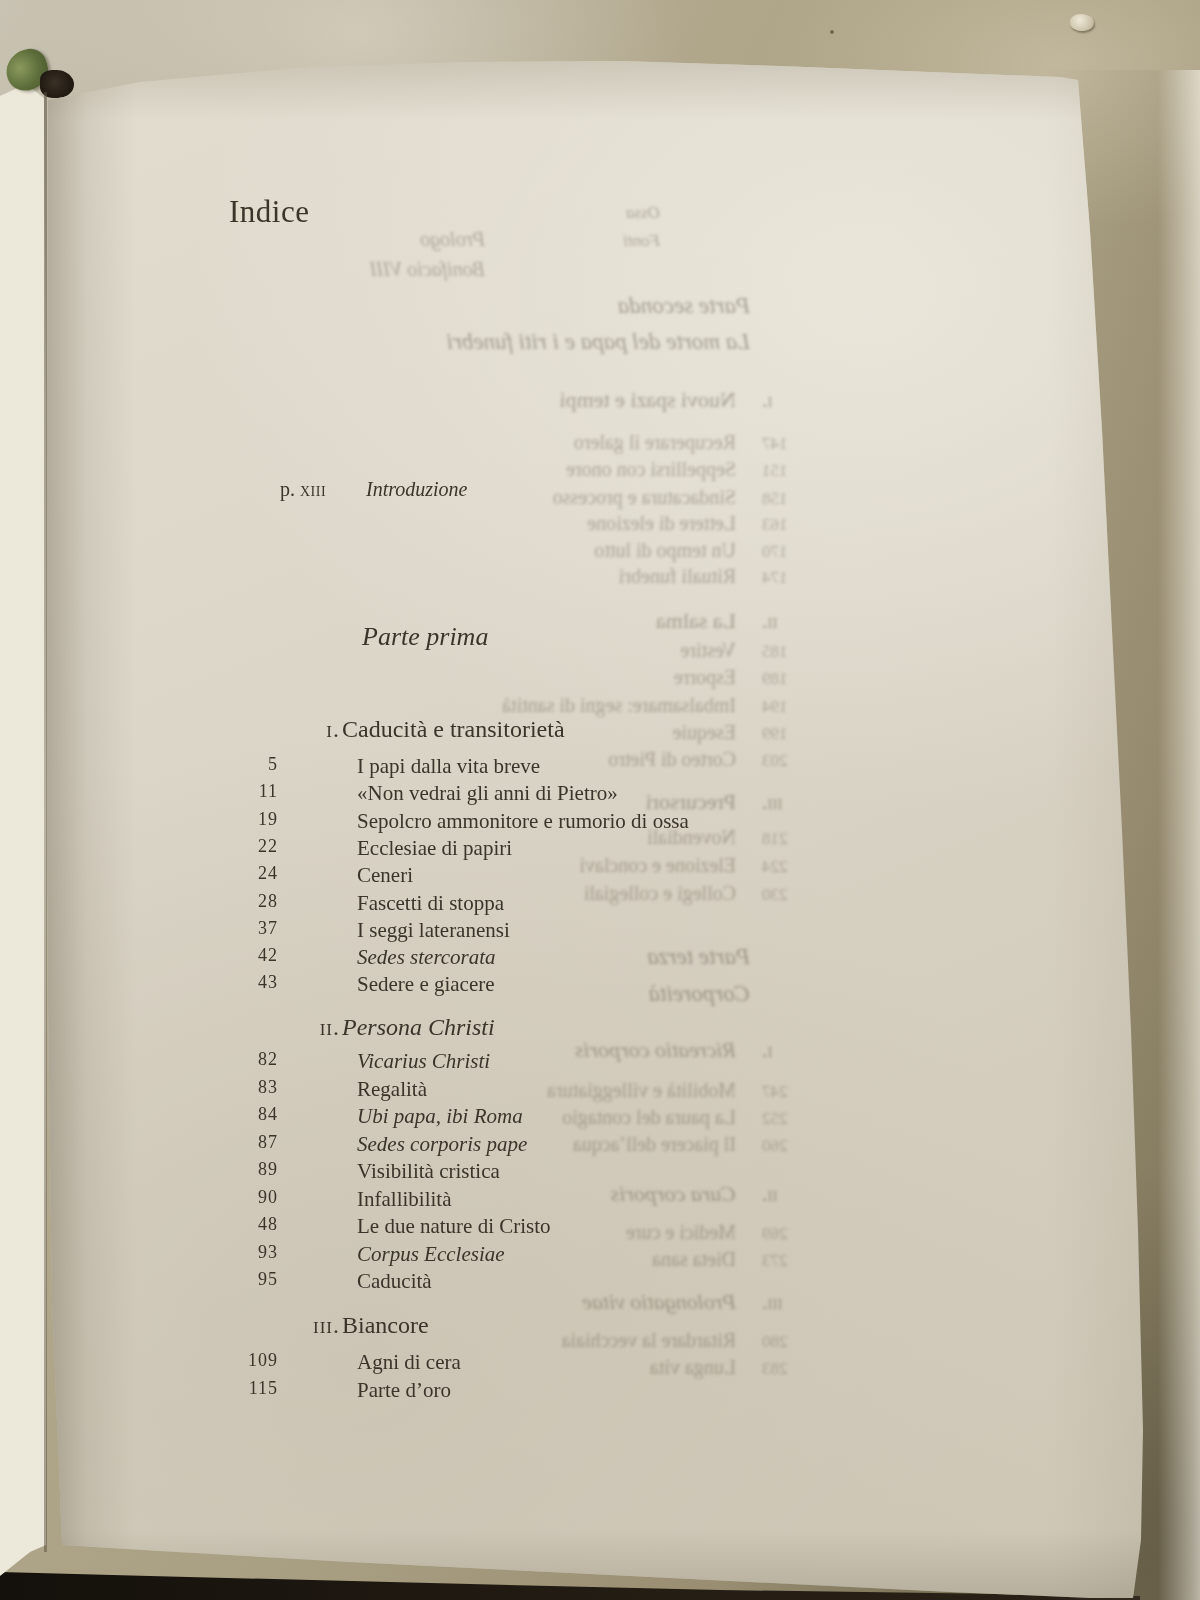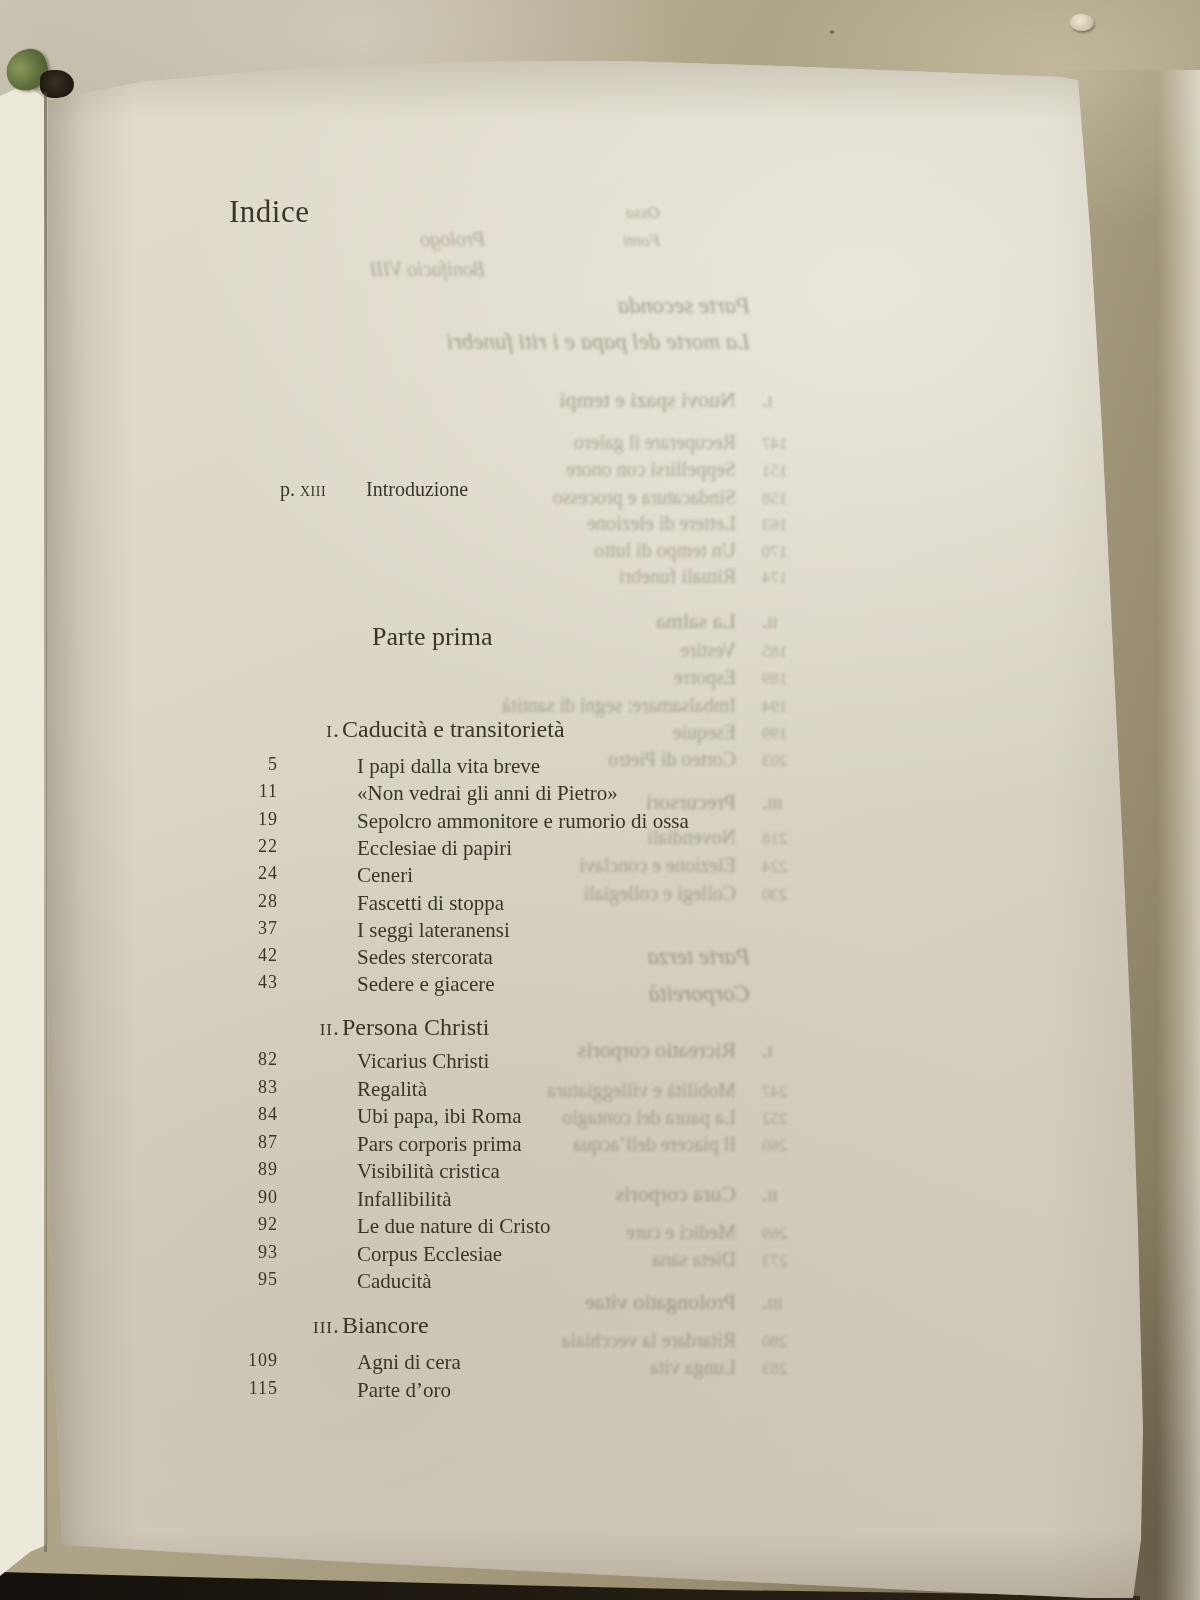"Introduzione" .it { font-style: none -> italic }
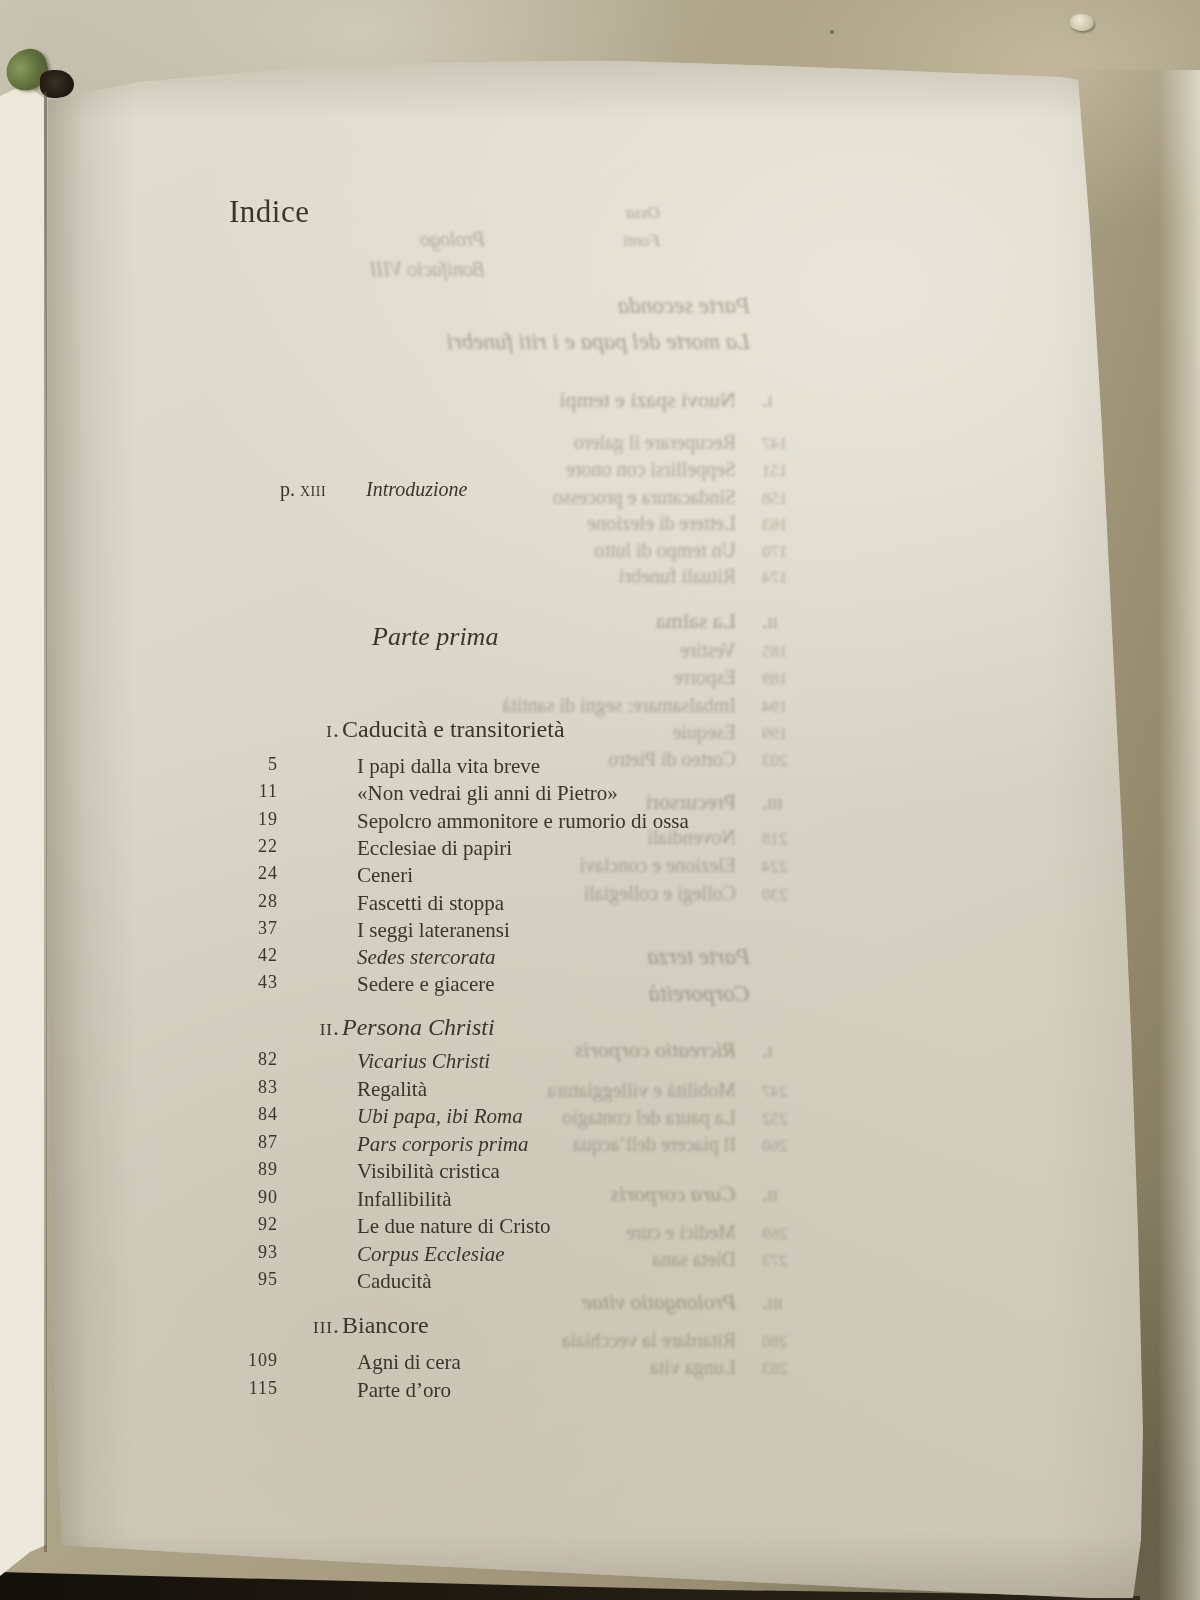"Parte prima" .t-part { left: 324px -> 314px }
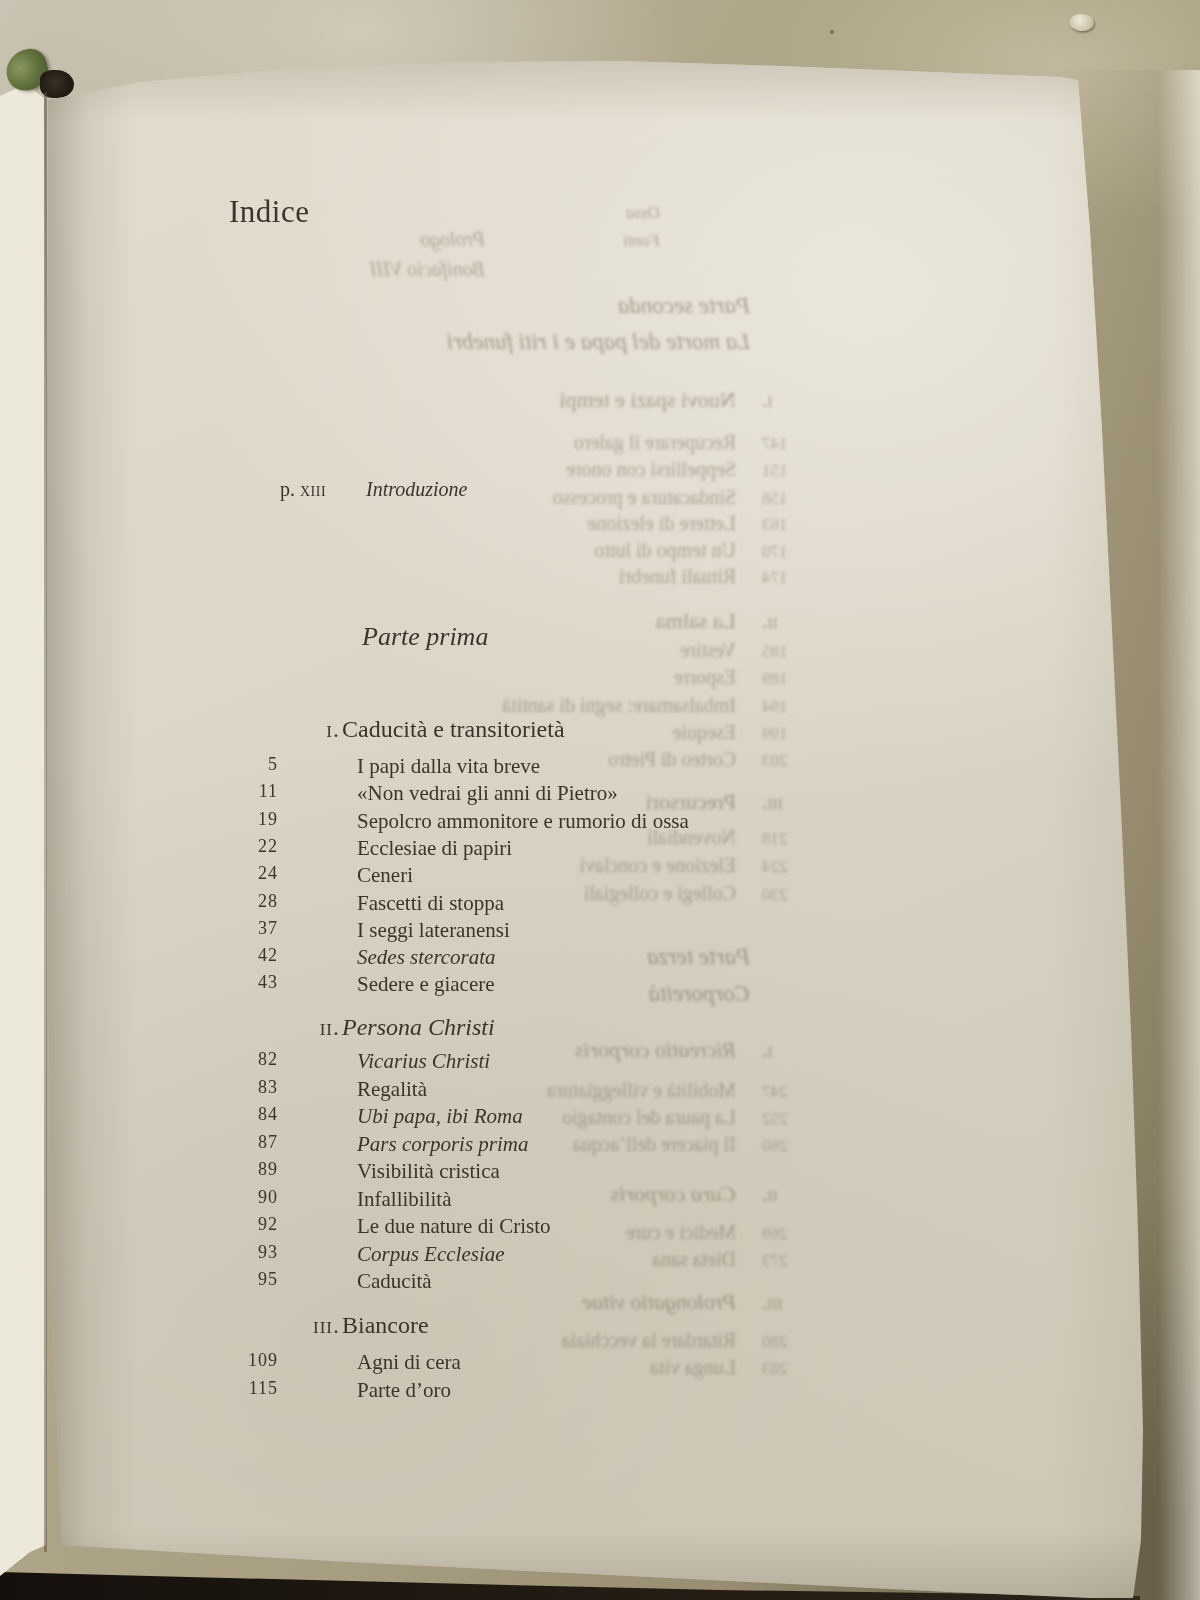"Pars corporis prima" span.lbl { text: Pars corporis prima -> Sedes corporis pape }
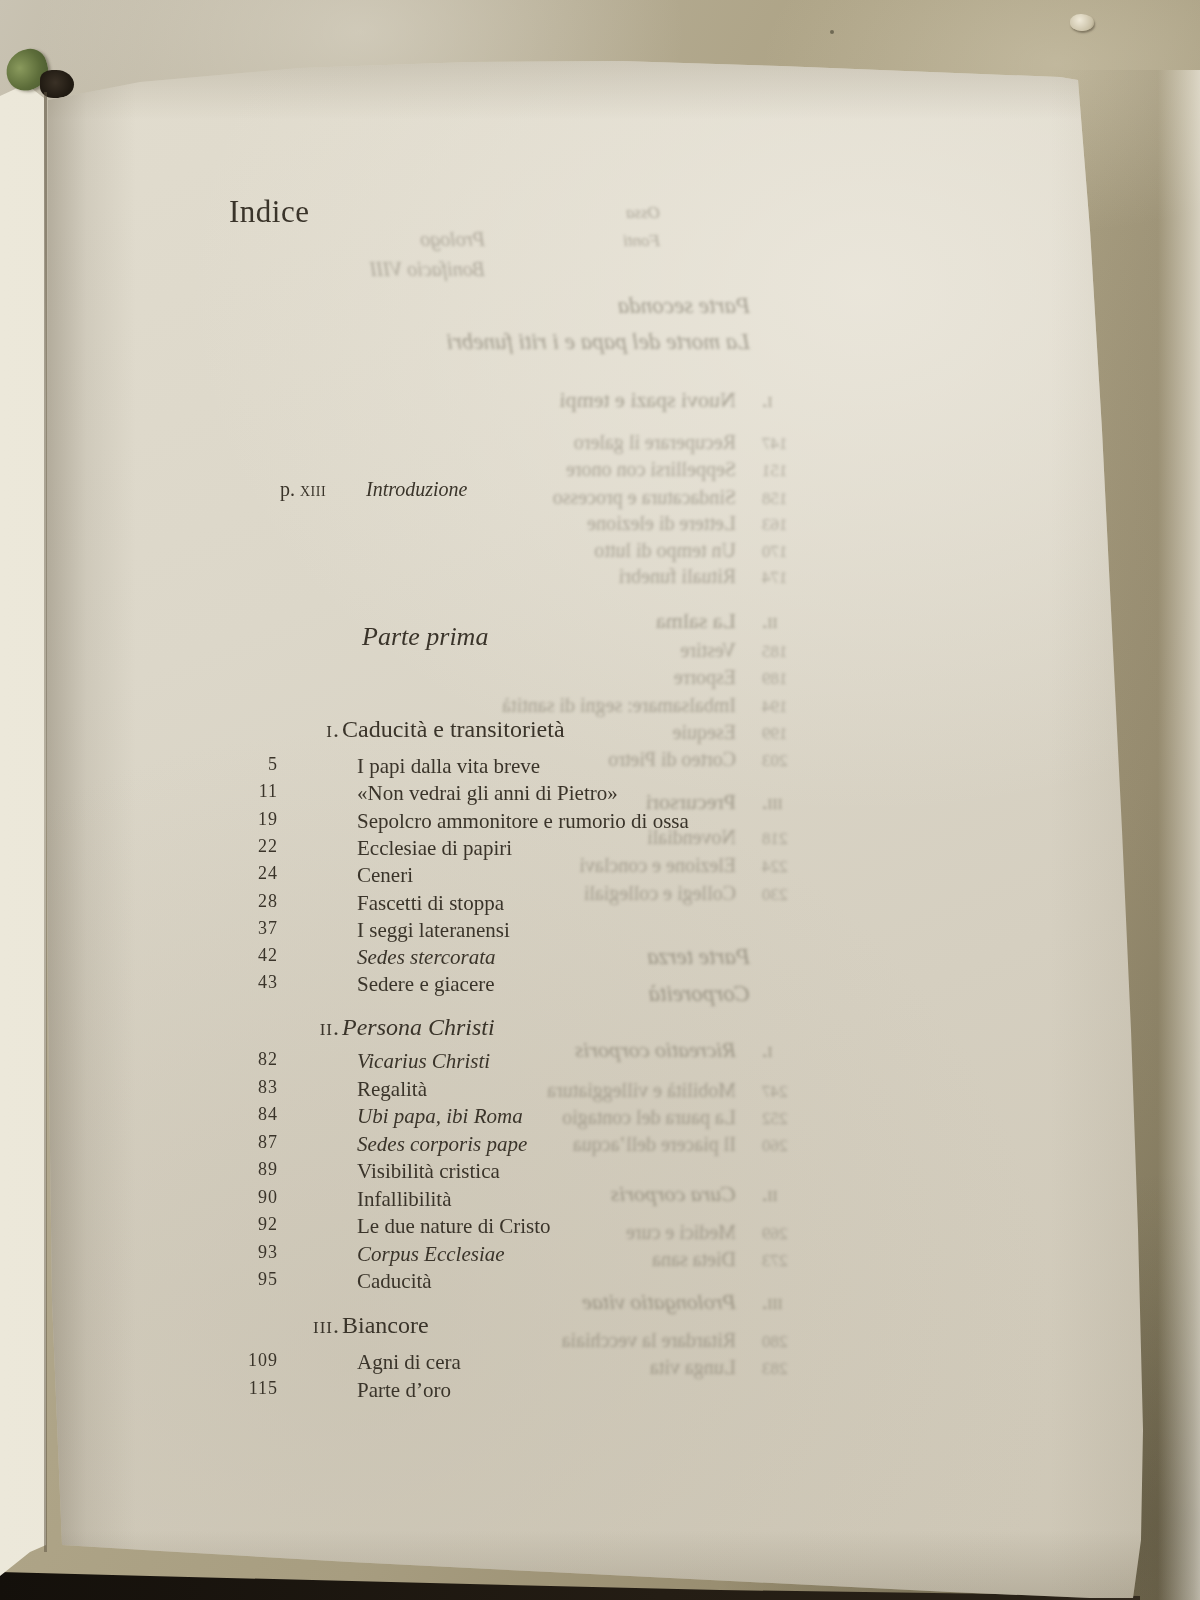"92" span.num { text: 92 -> 48 }
